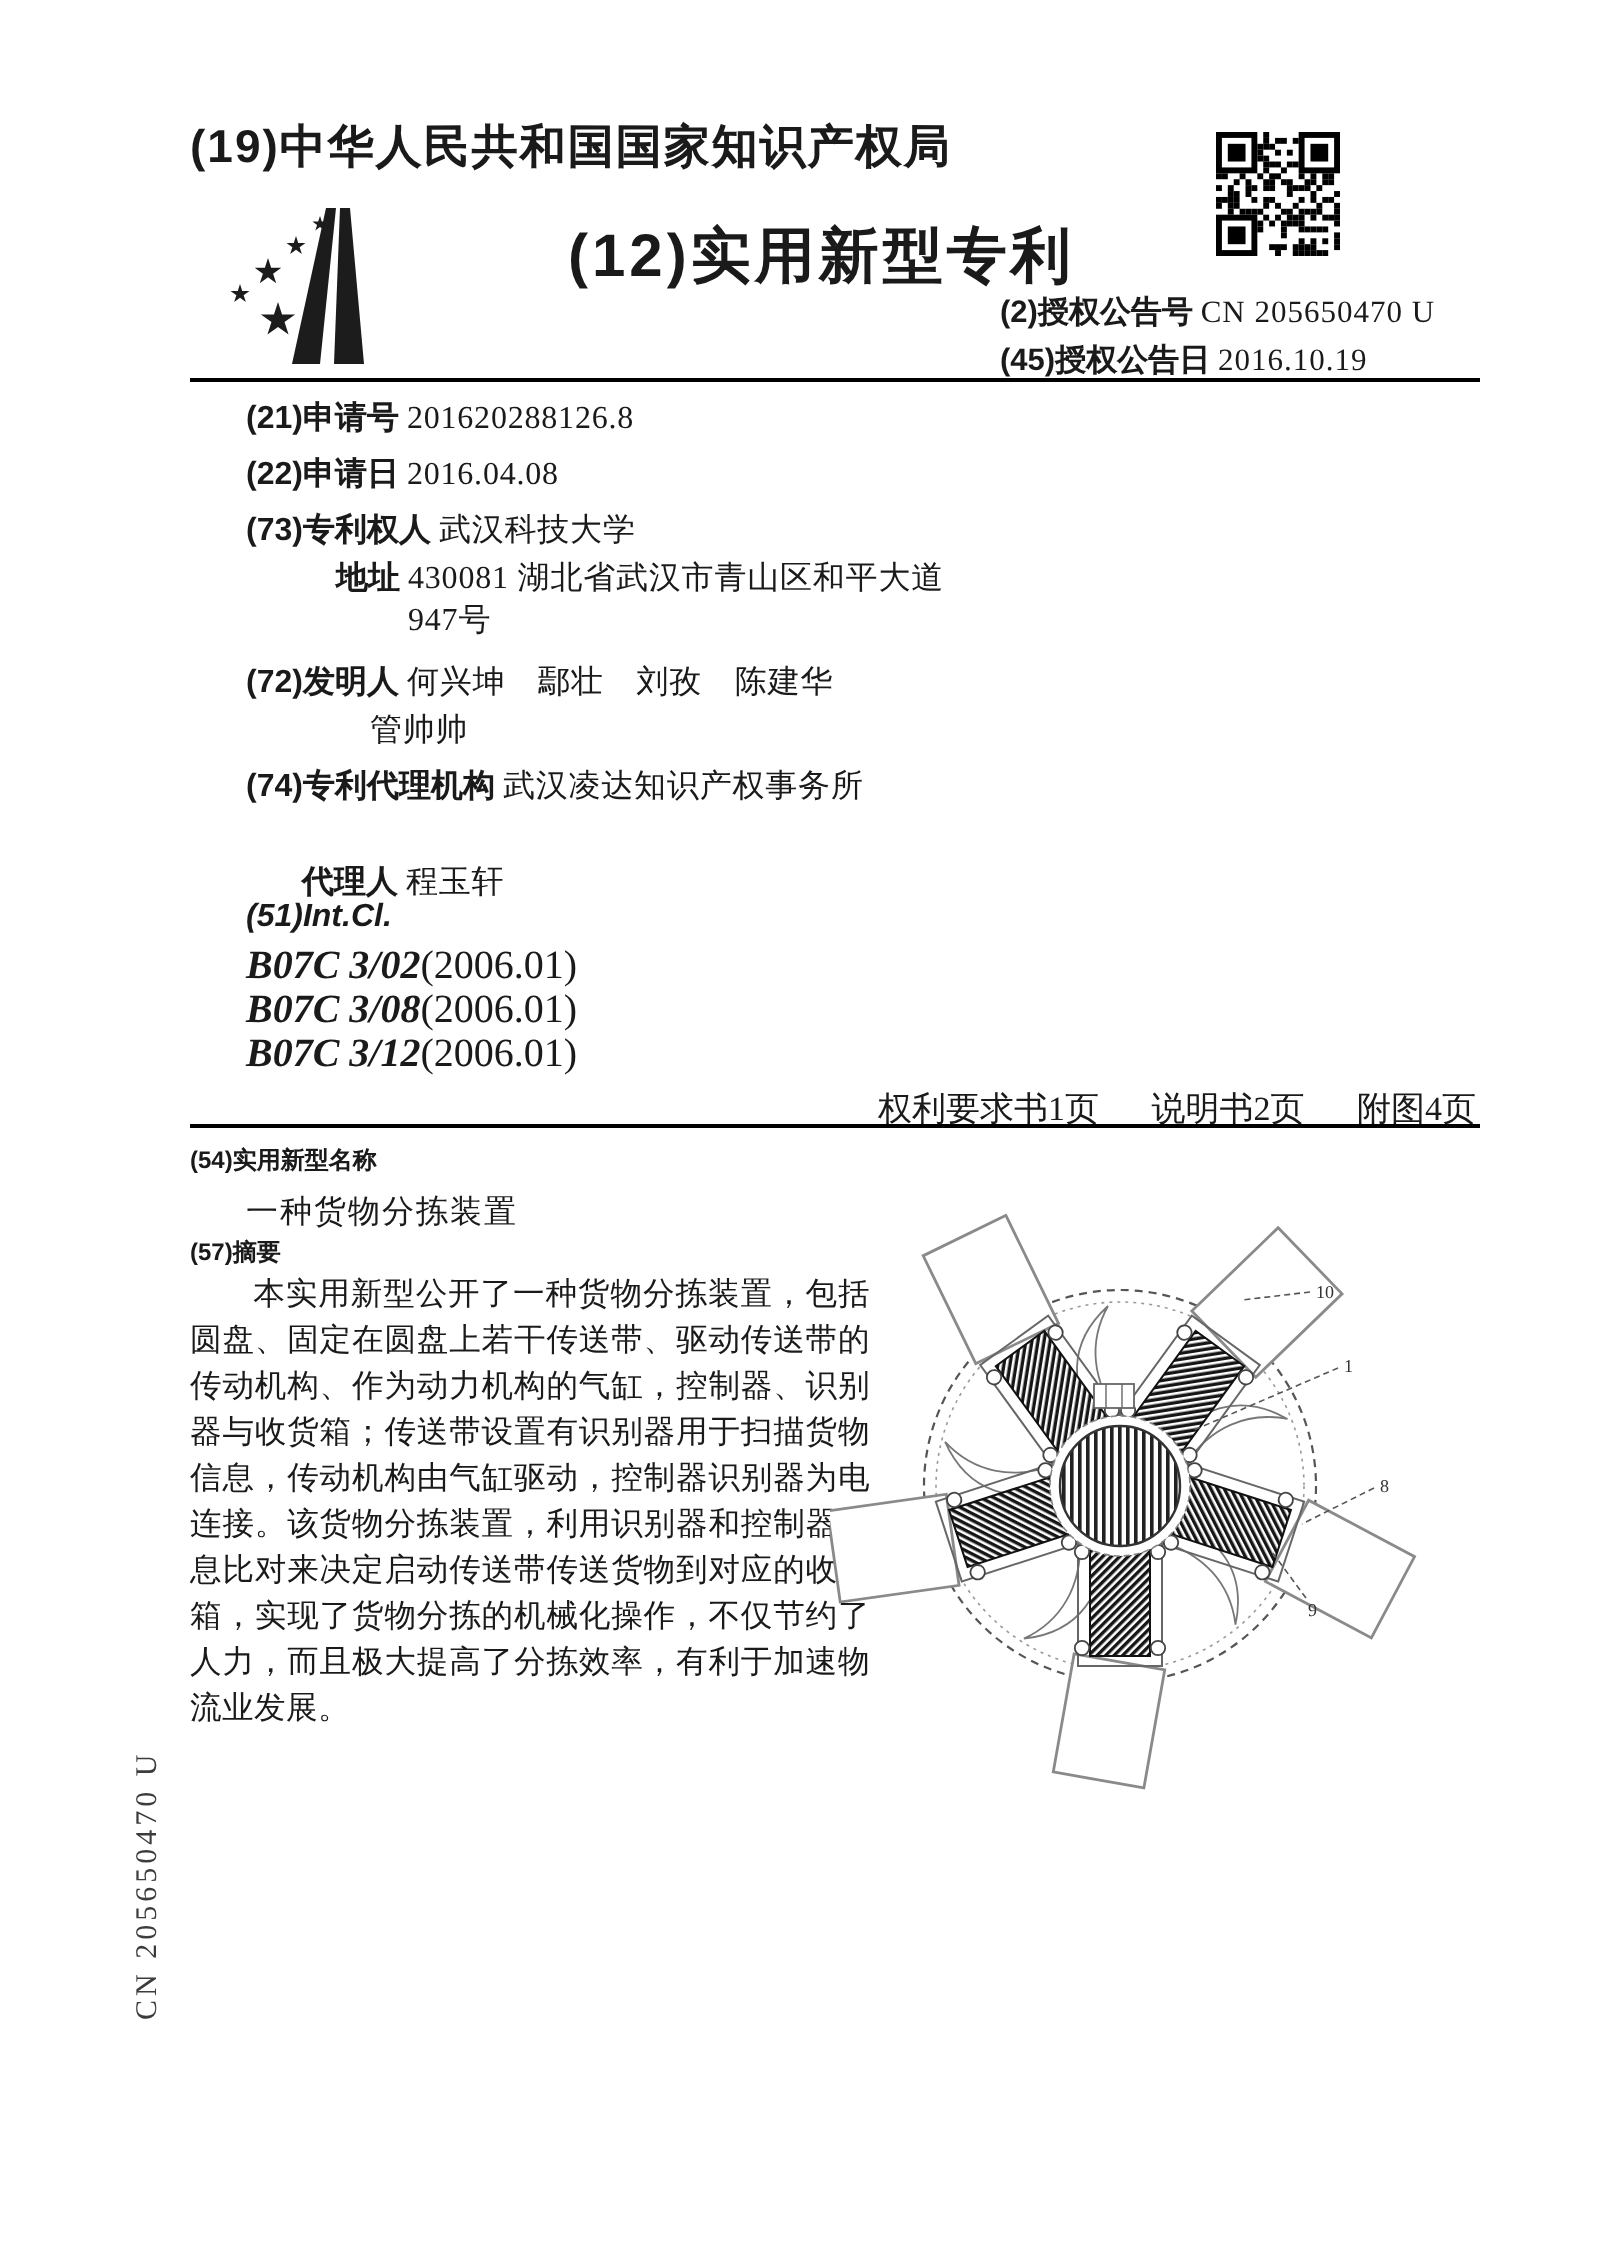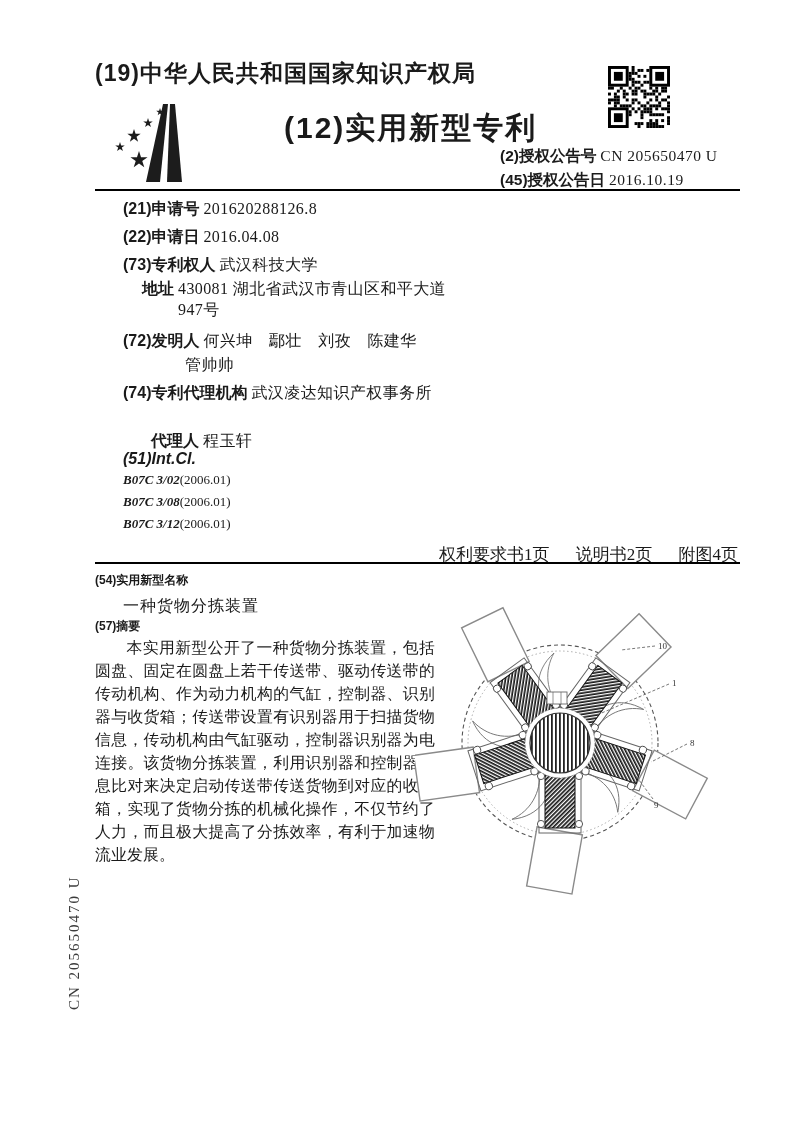"地址 430081 湖北省武汉市青山区和平大道947号" div.abs { left: 114px -> 140px }
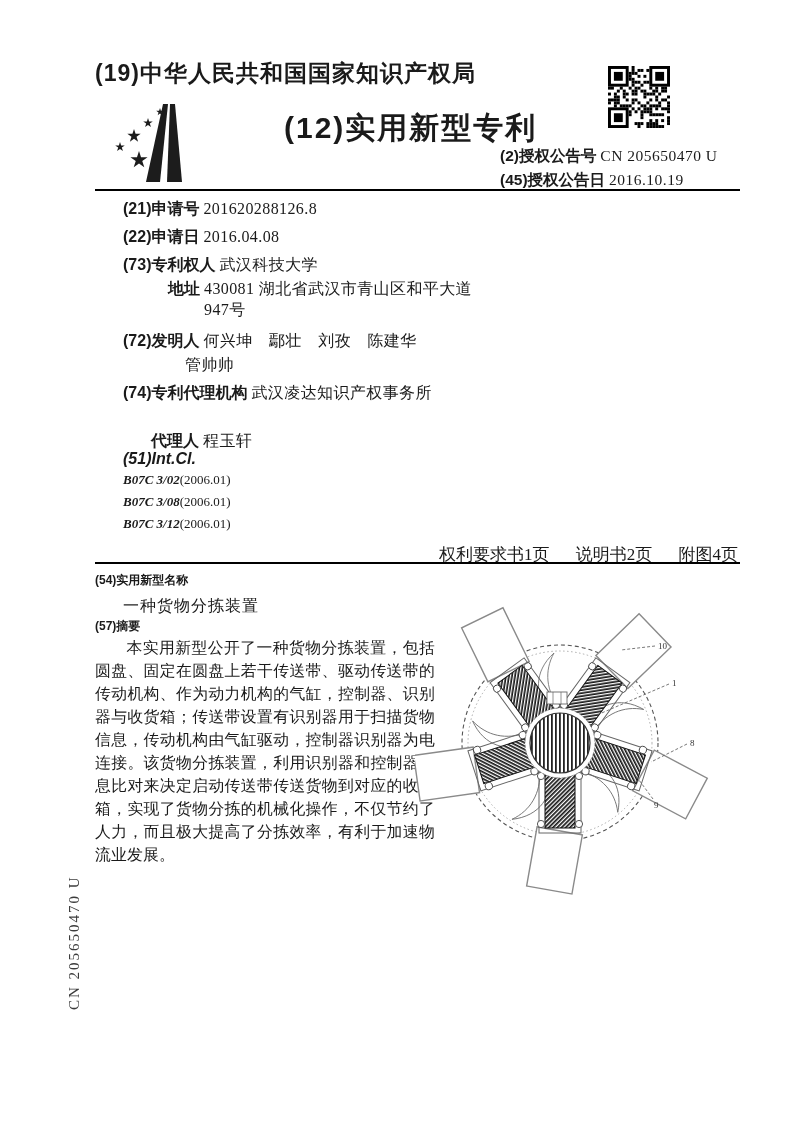"B07C 3/02(2006.01)" .intcl-item { font-size: 13px -> 20px }
